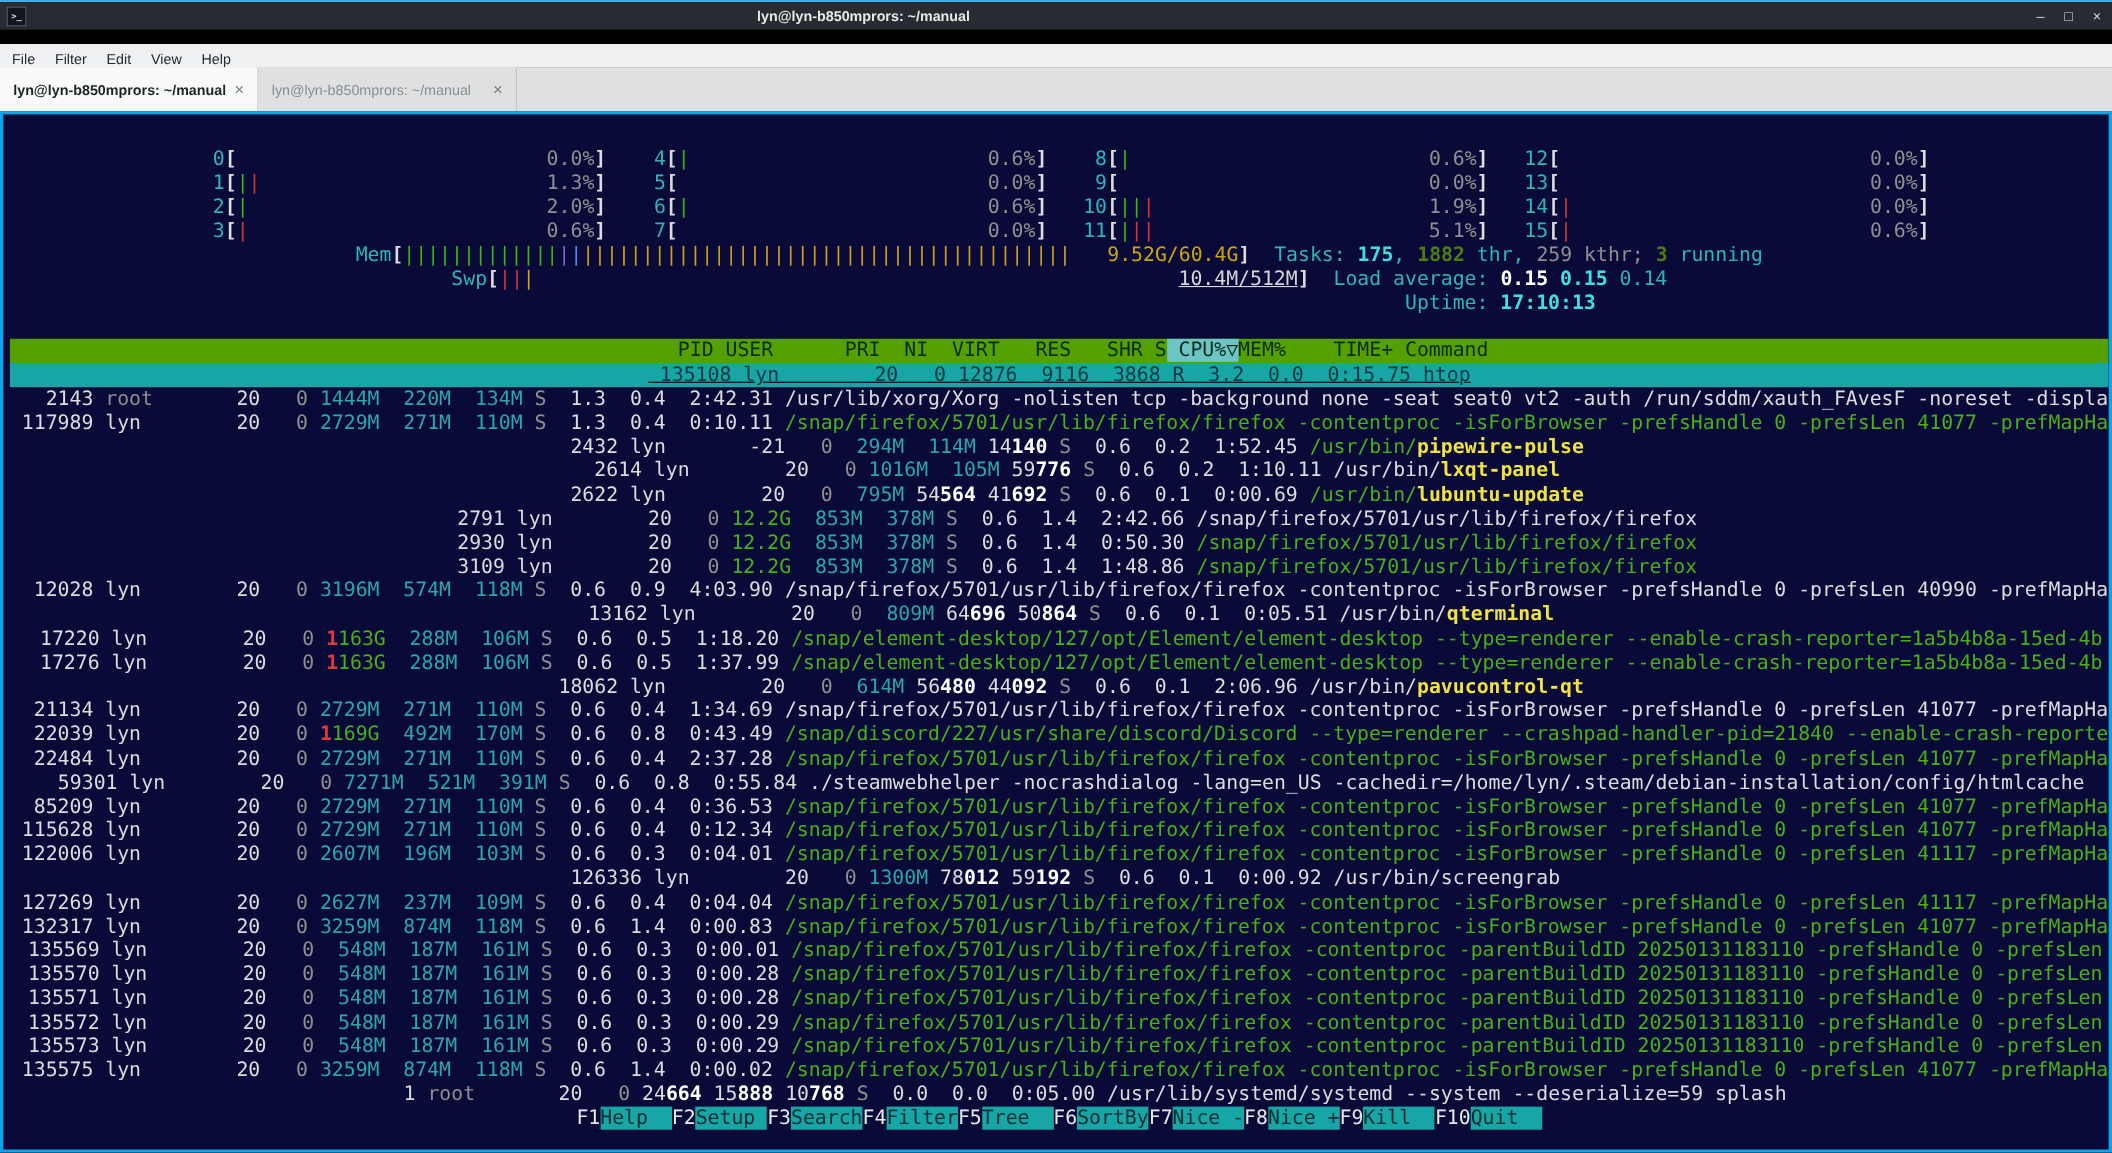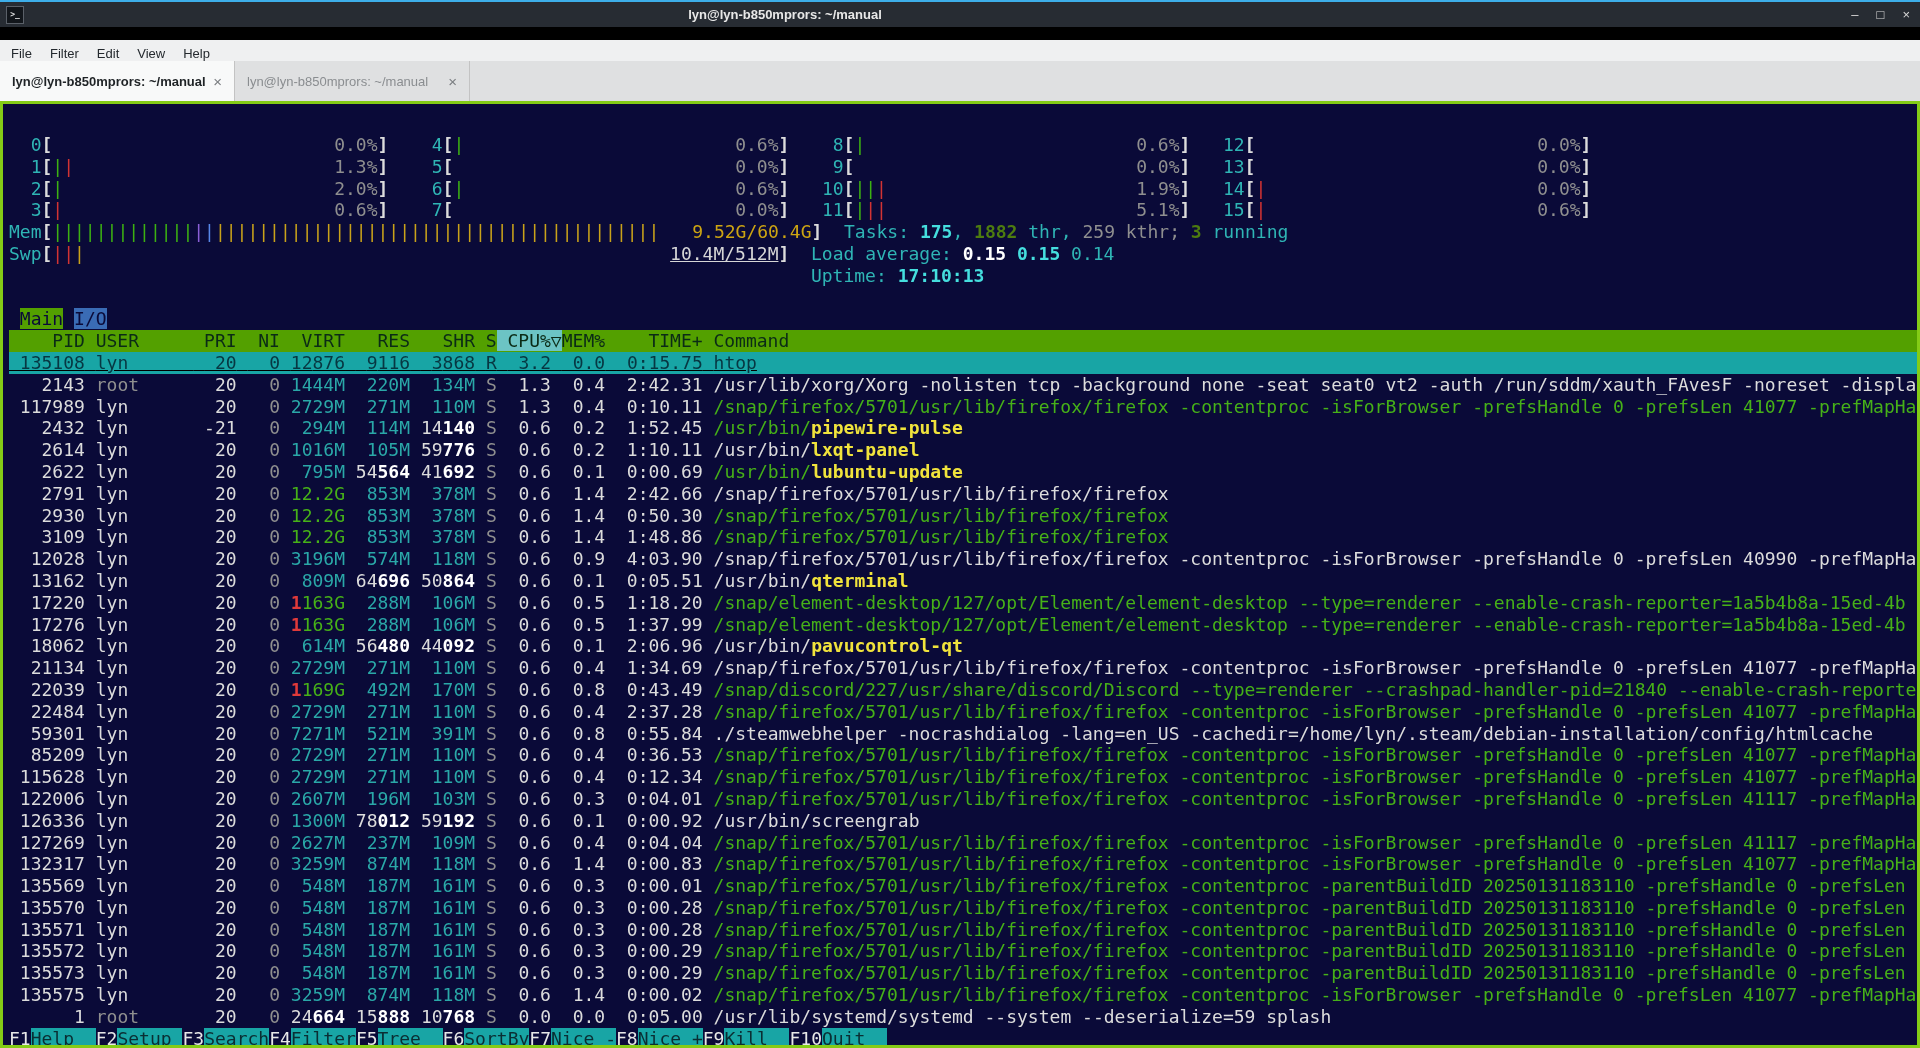"0[ 0.0%] 4[| 0.6%] 8[|" .terminal { border: 3px solid #84cc16 -> 3px solid #0ea5e9; text-align: none -> center }
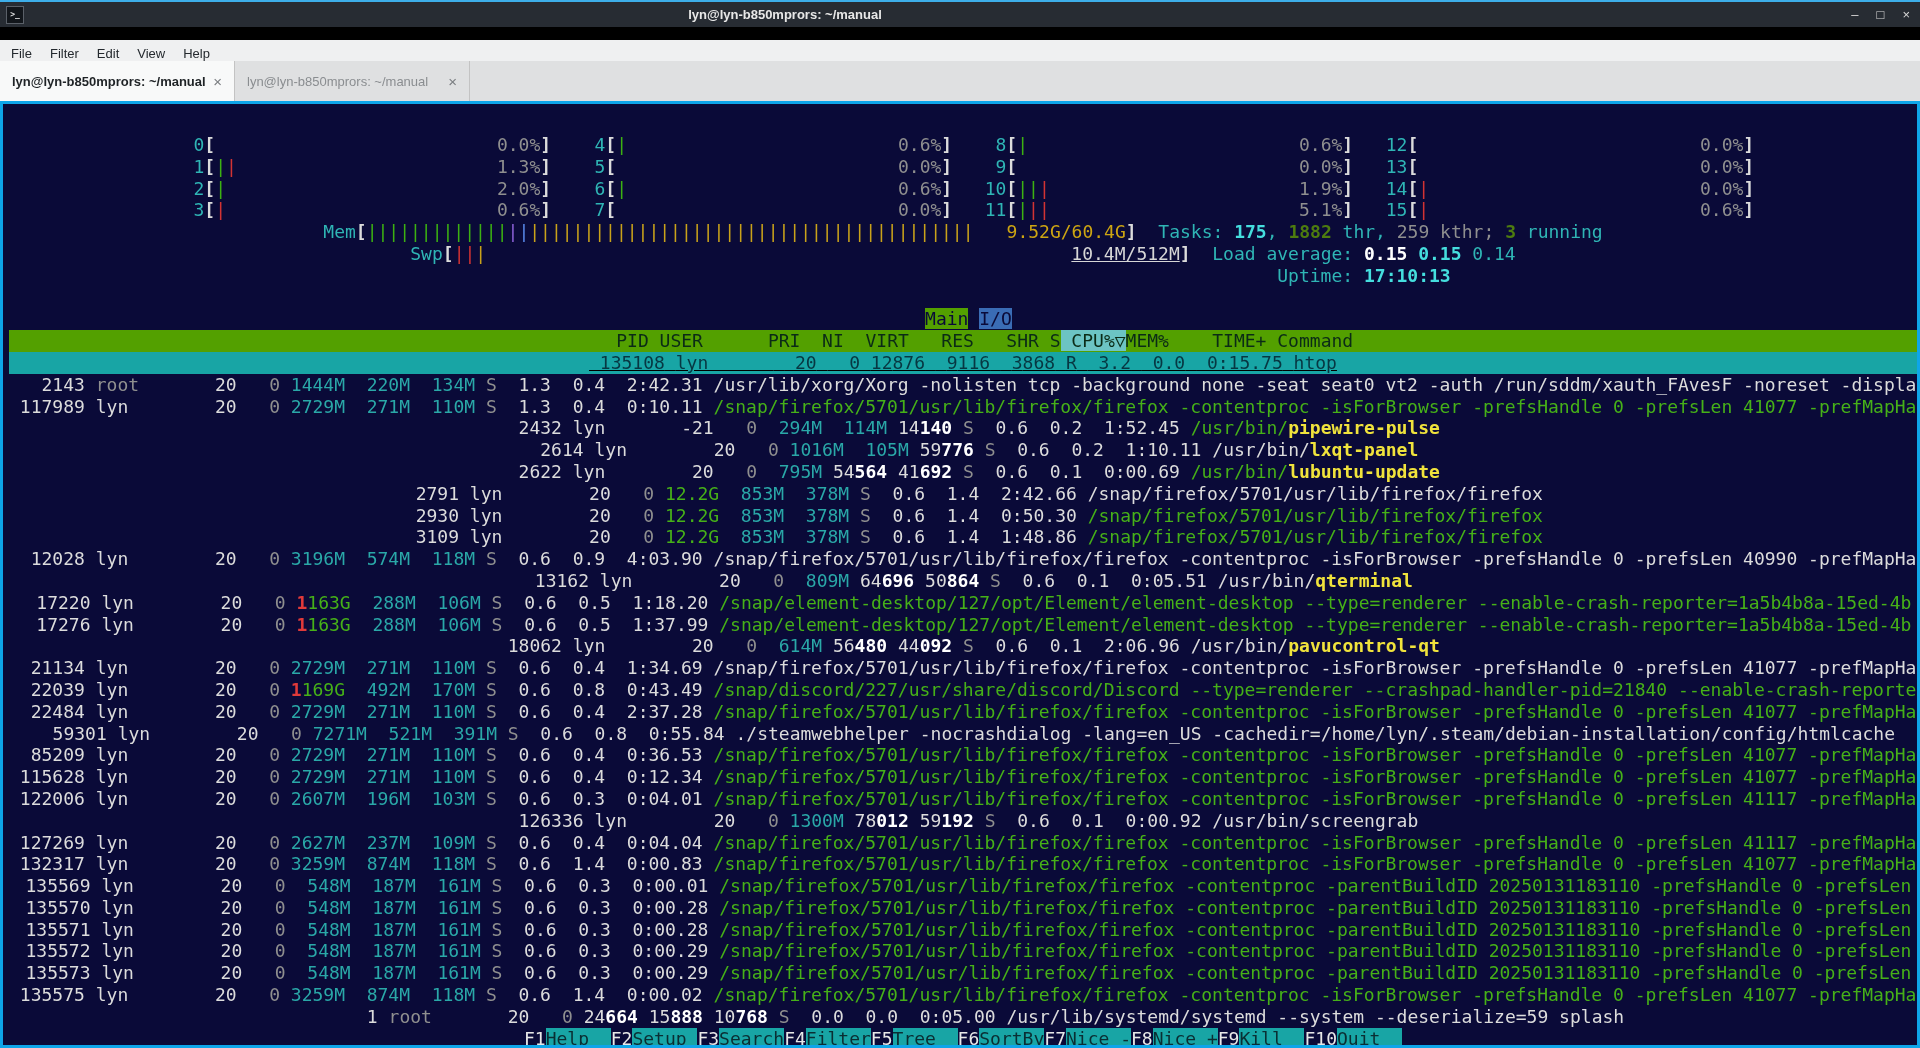"Main I/O" div.ln { html: <div><span> </span><span><span>Main</span></span><span> </span><span><span>I/O</span></span></div> -> none }
